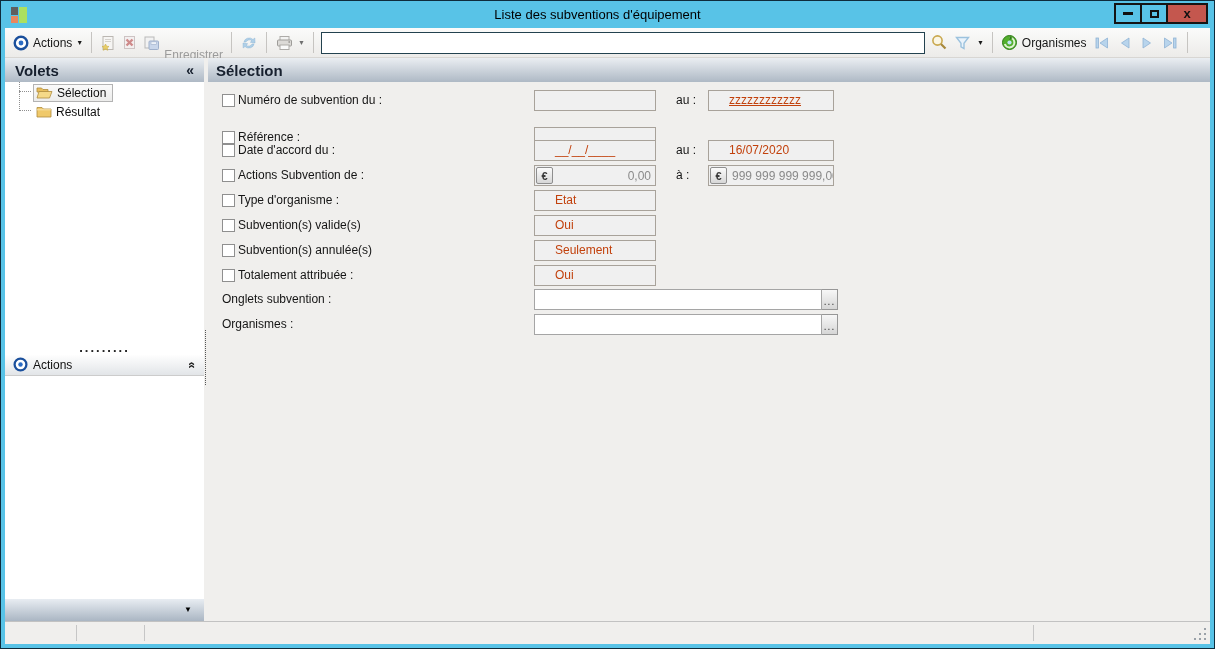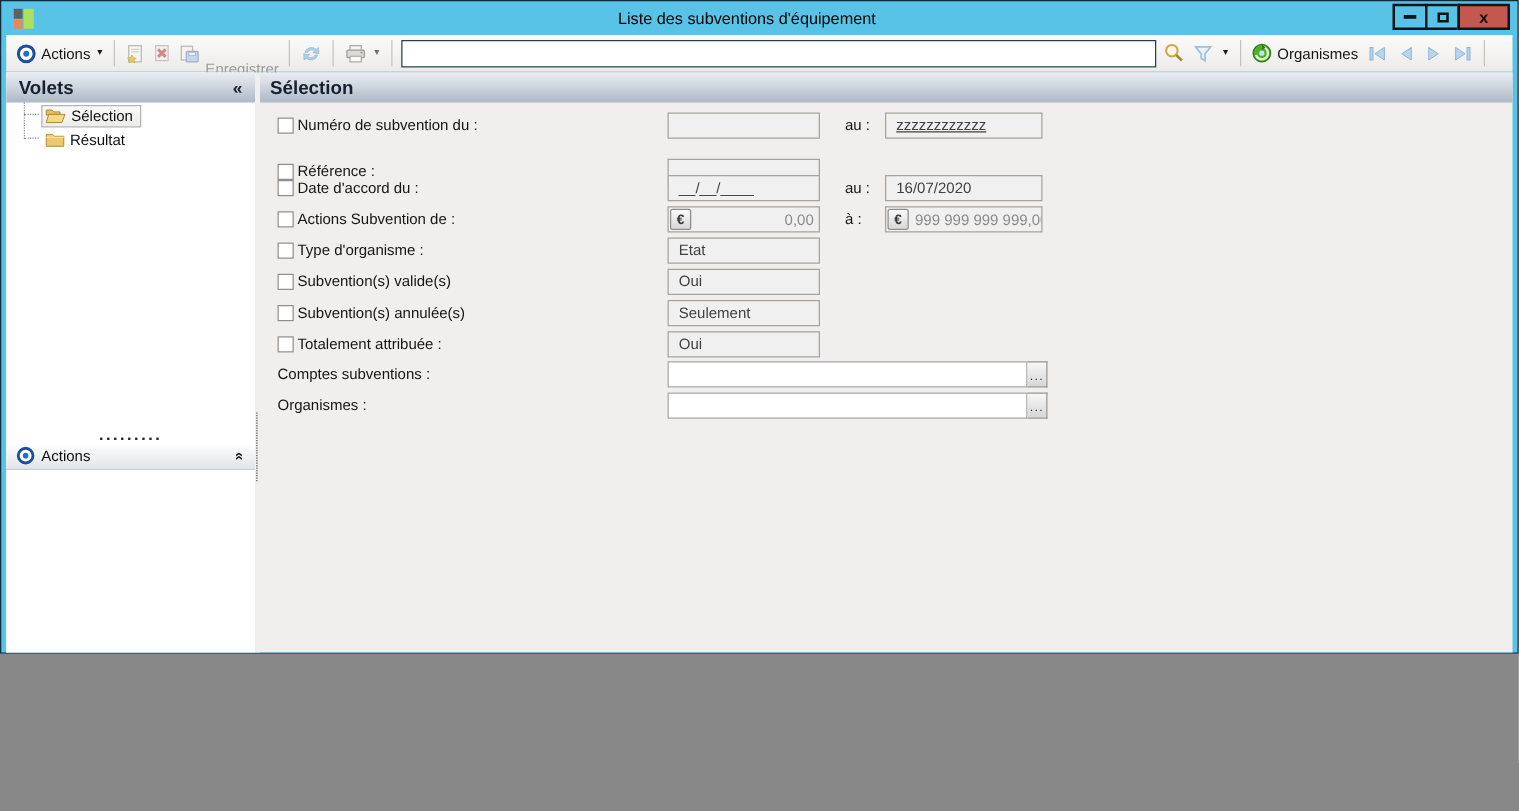"Liste des subventions d'équipement" .window { height: 523px -> 649px }
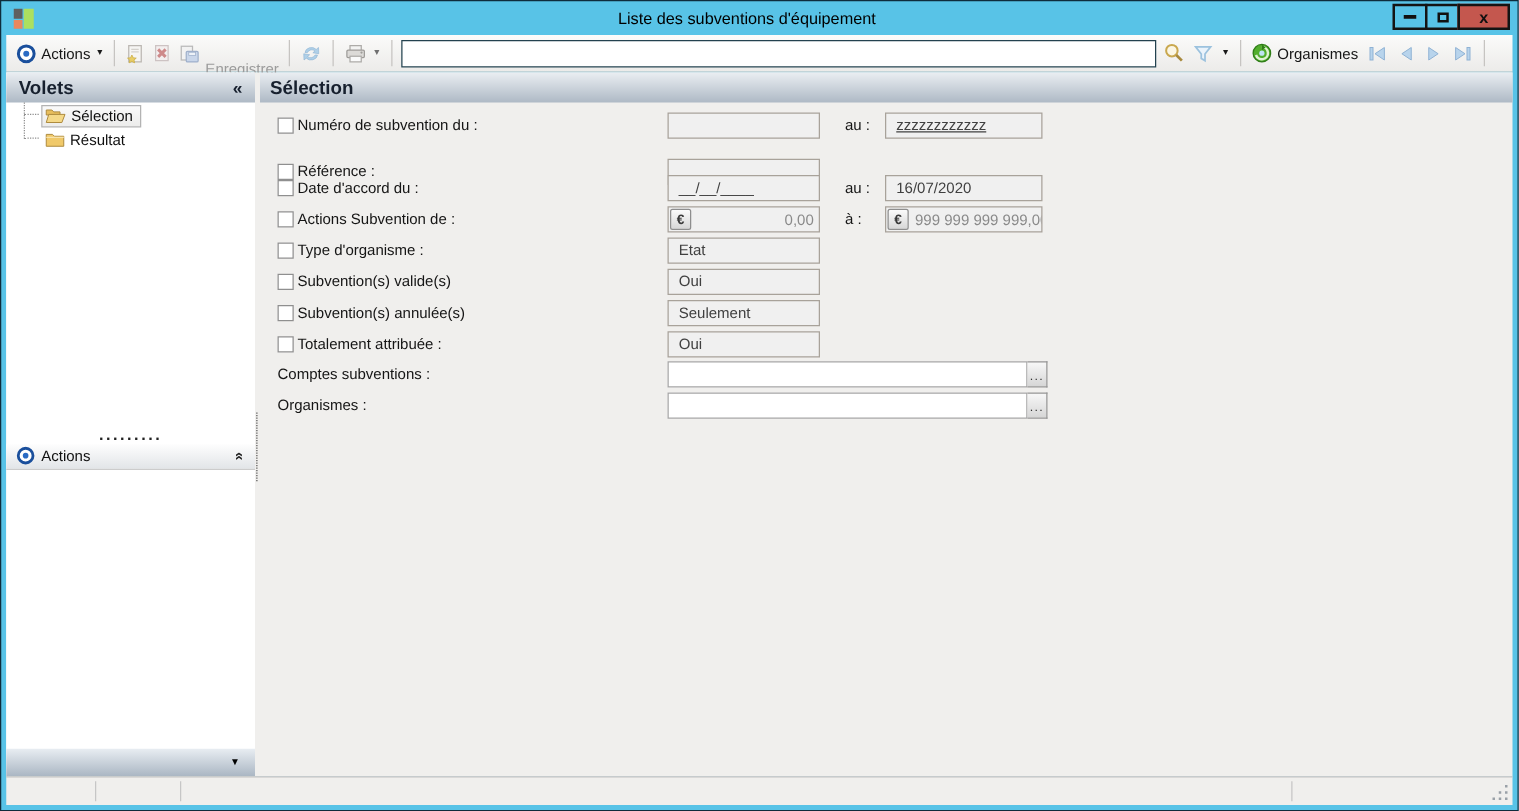"zzzzzzzzzzzz" .inp { color: #404040 -> #c2410c; padding: 0 8px -> 0 20px }
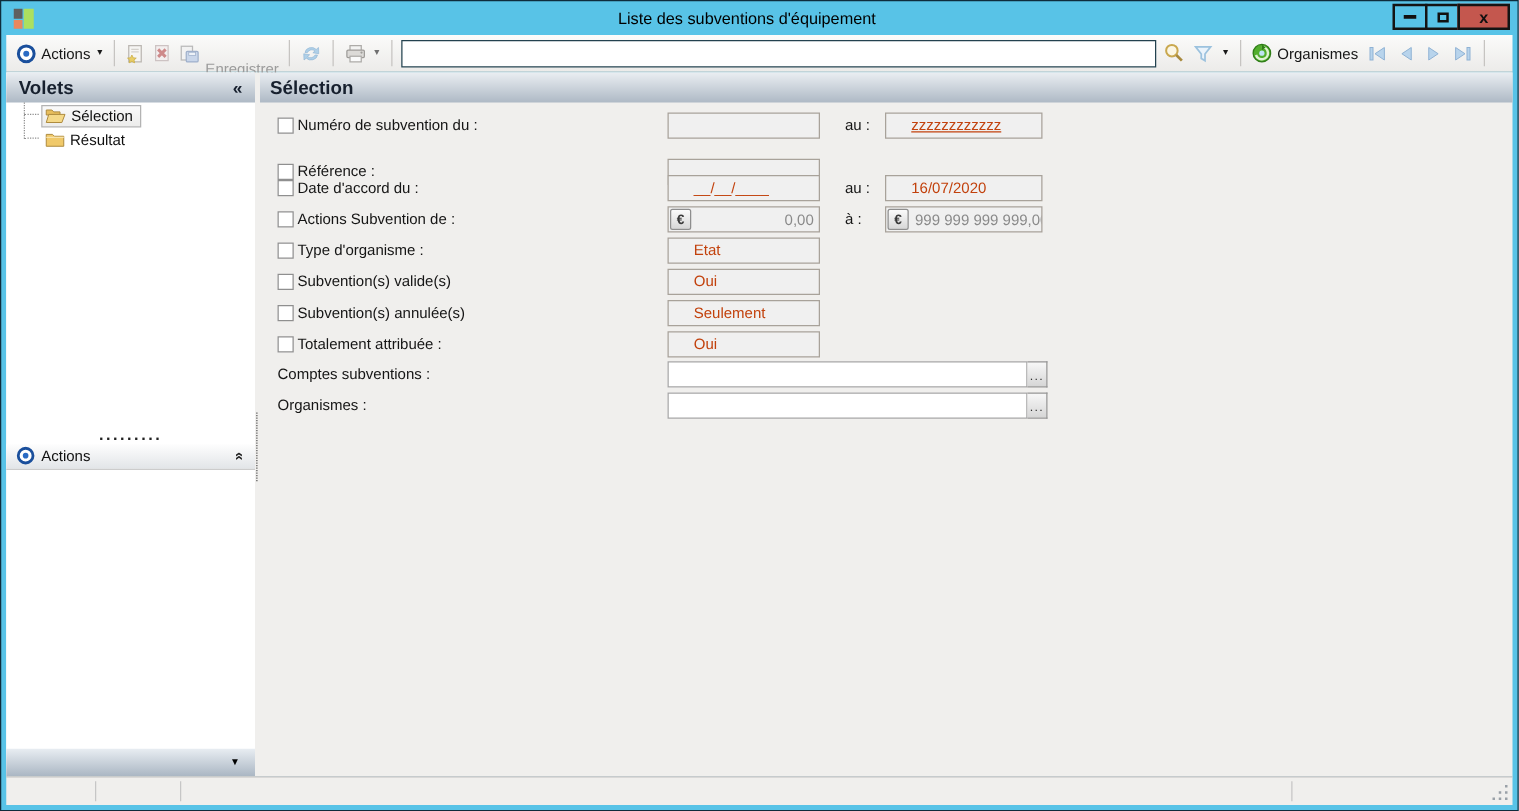"Comptes subventions :" div.lbl { text: Comptes subventions -> Onglets subvention }
